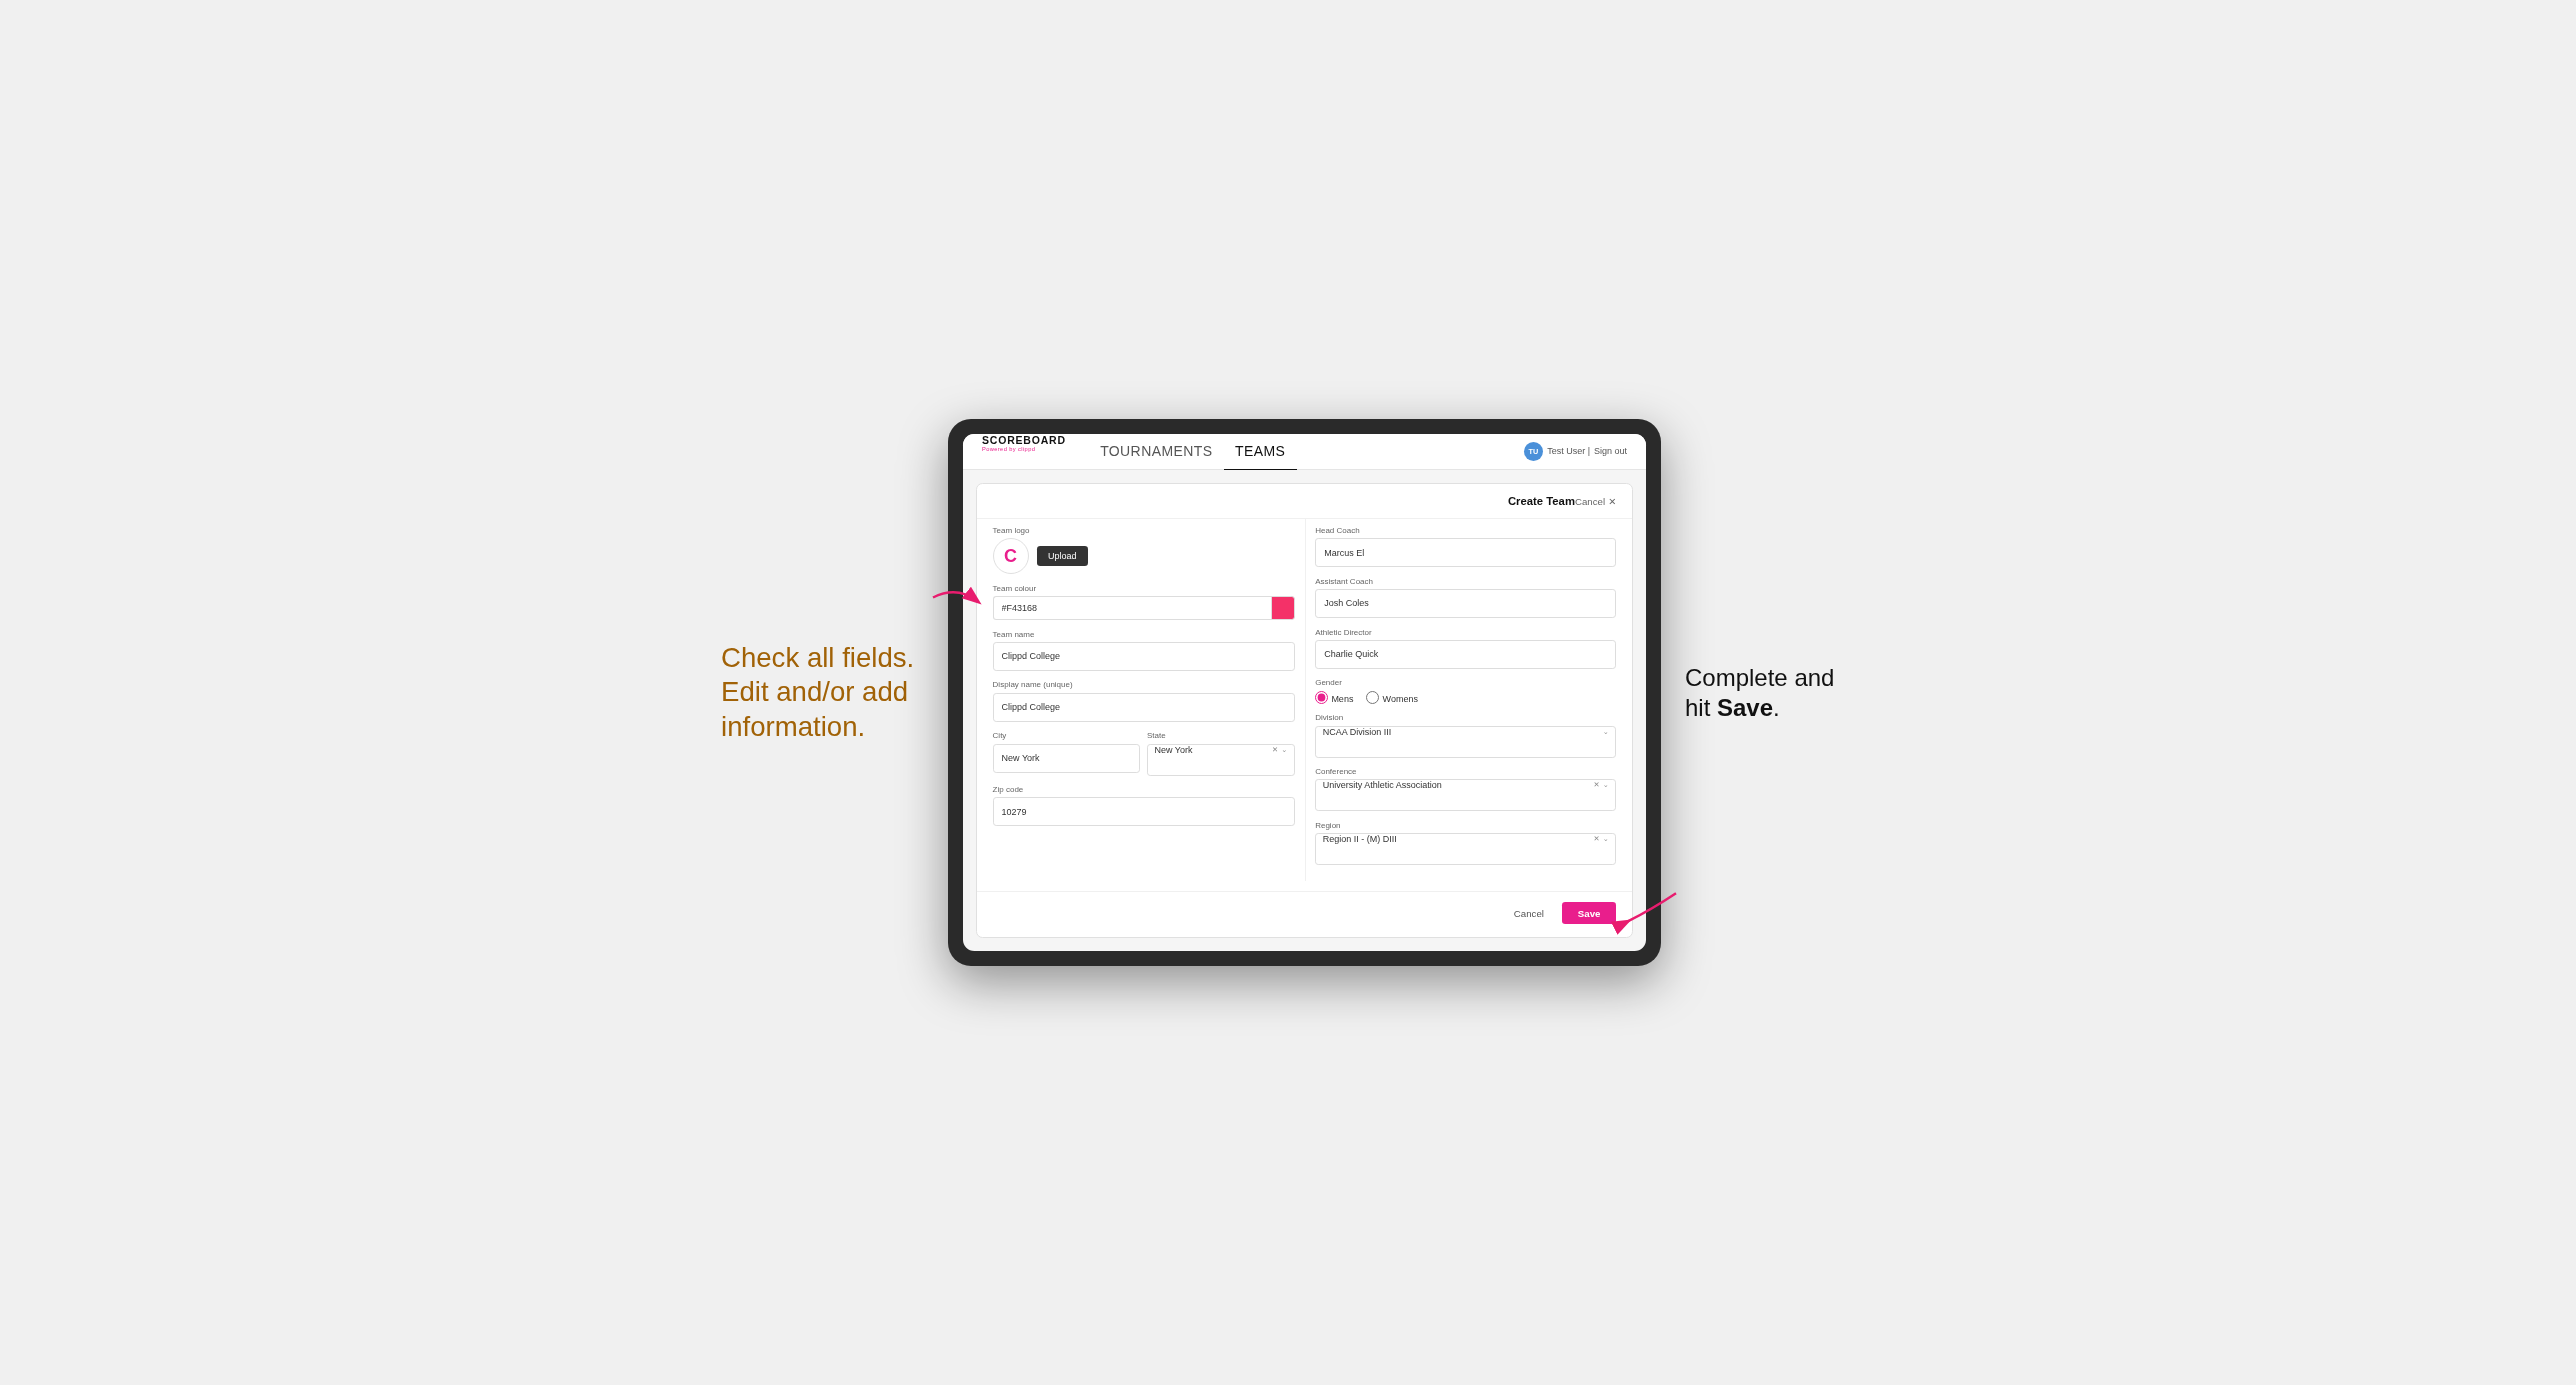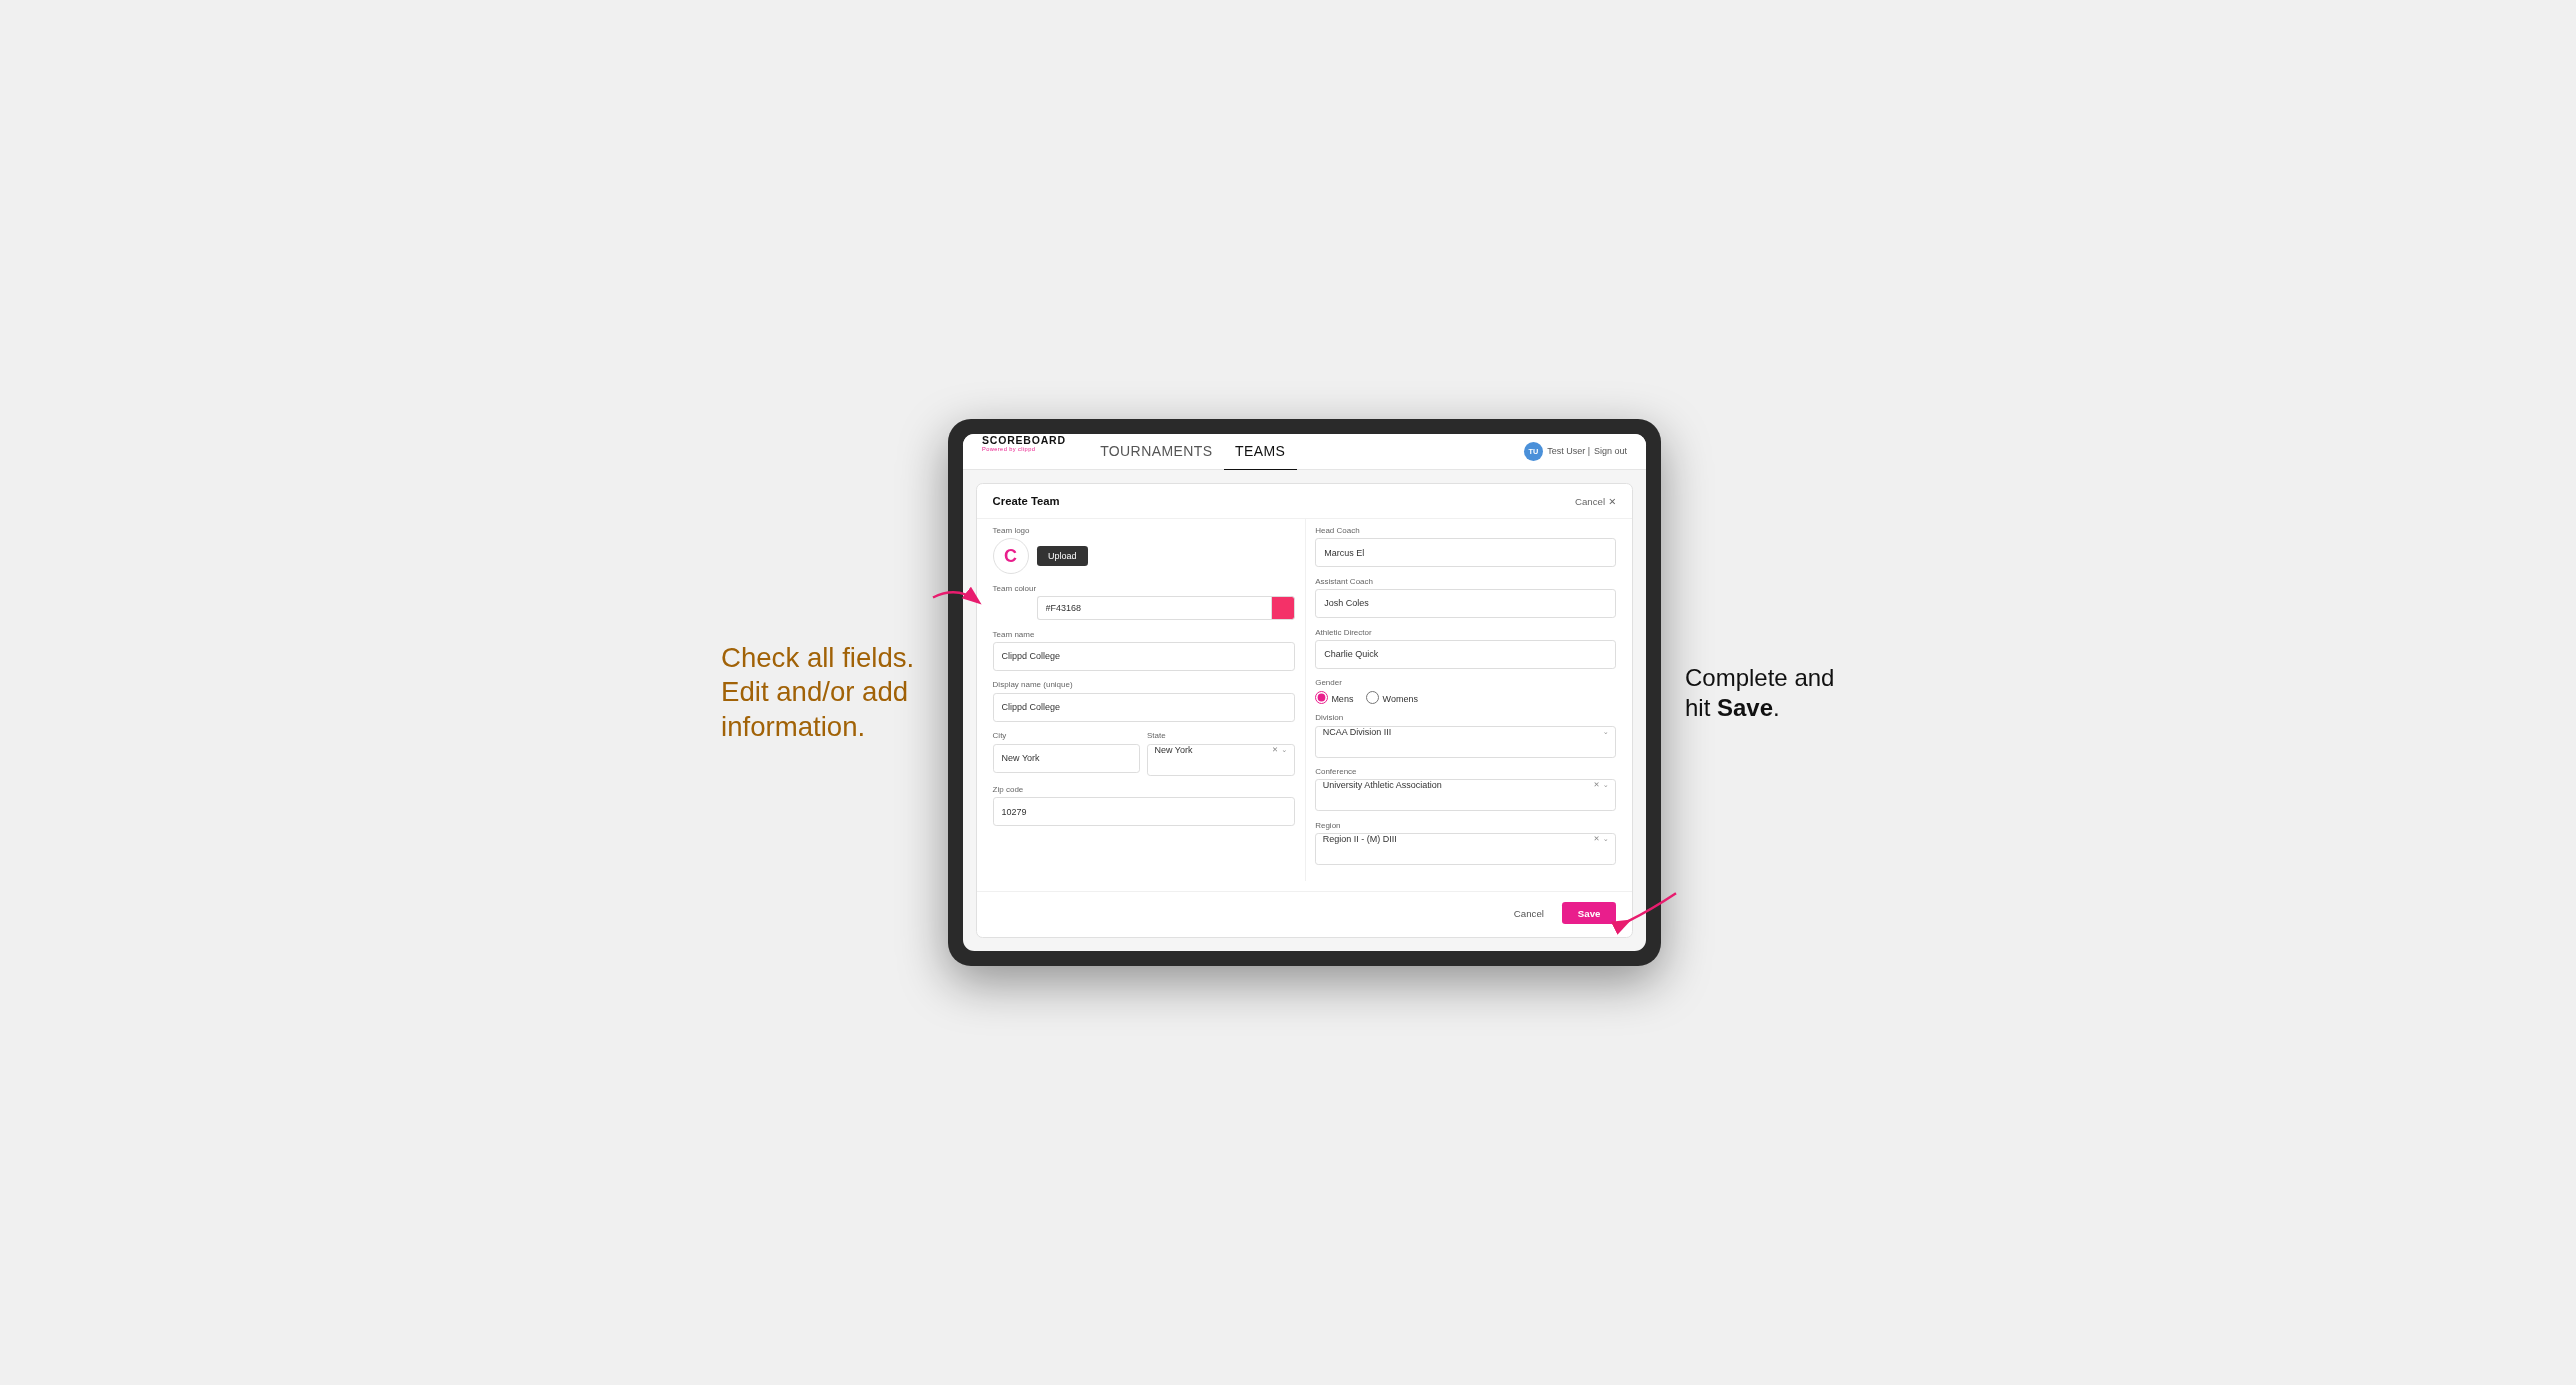"Create Team" .page-header { justify-content: space-between -> flex-end }
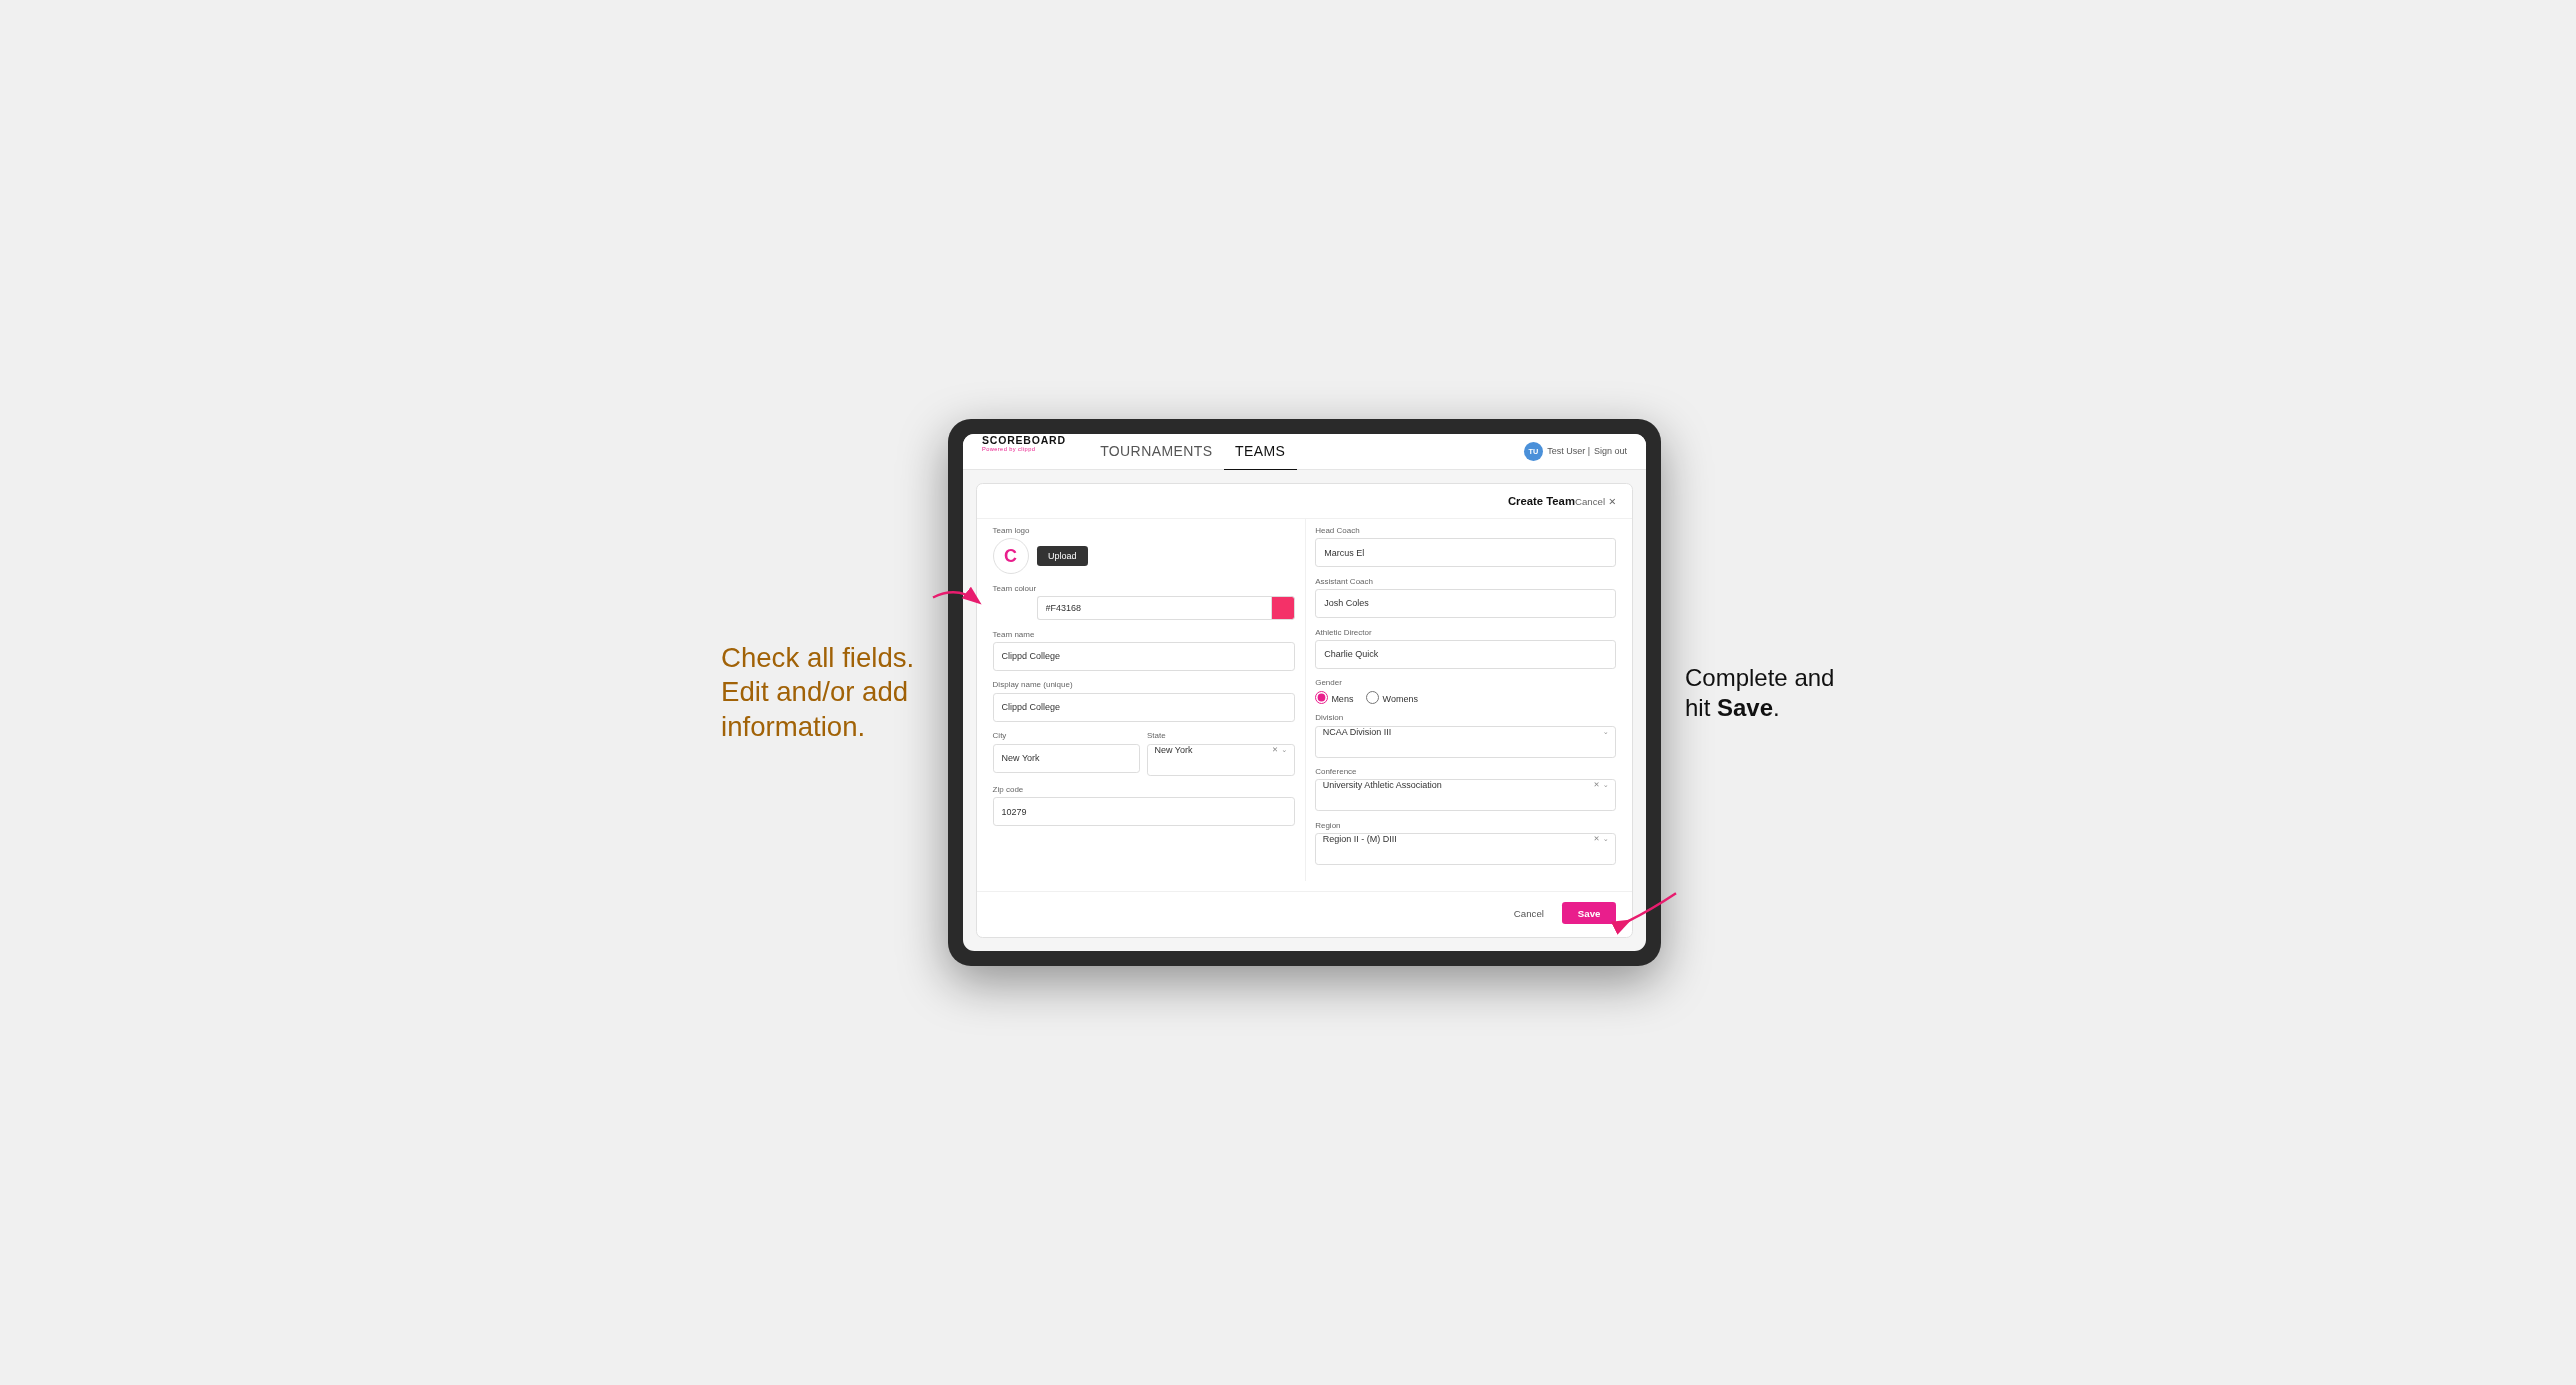"#F43168" .color-row { margin-left: 44px -> none }
